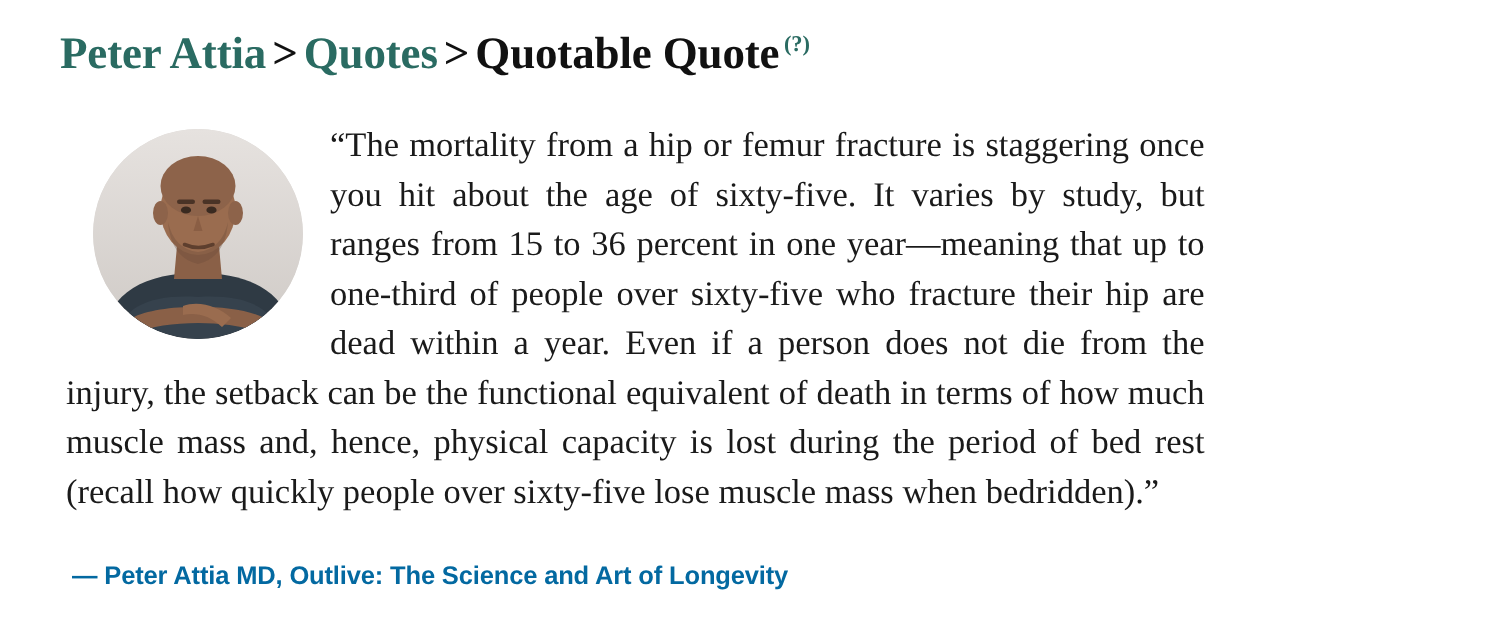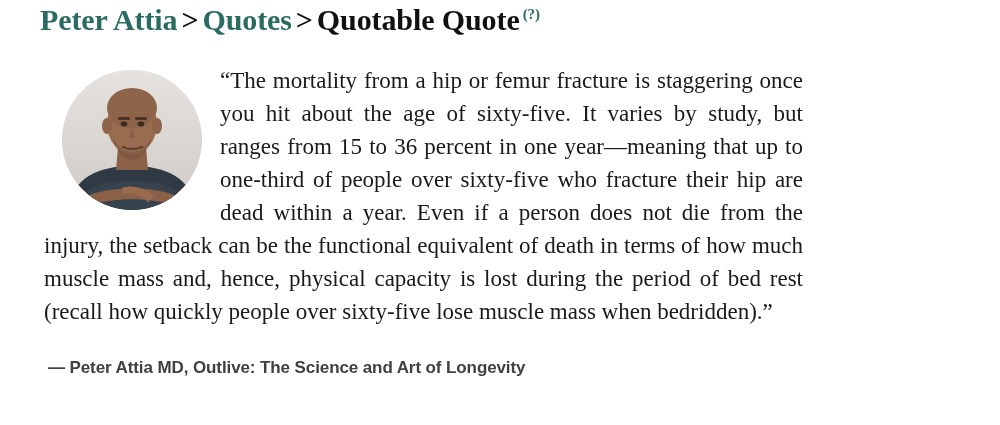"Peter Attia > Quotes >" .page { padding: 2px 40px 0 40px -> 18px 40px 0 40px }
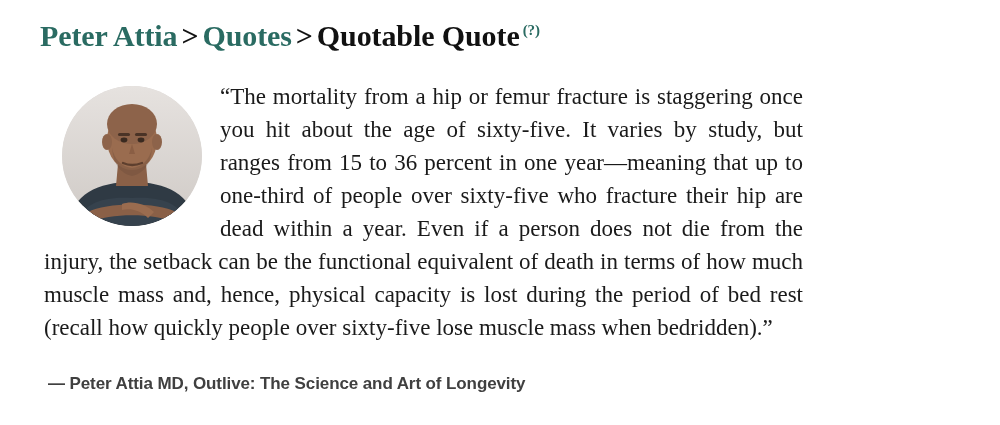"— Peter Attia MD, Outlive:" .attribution { color: #404040 -> #0369a1 }
